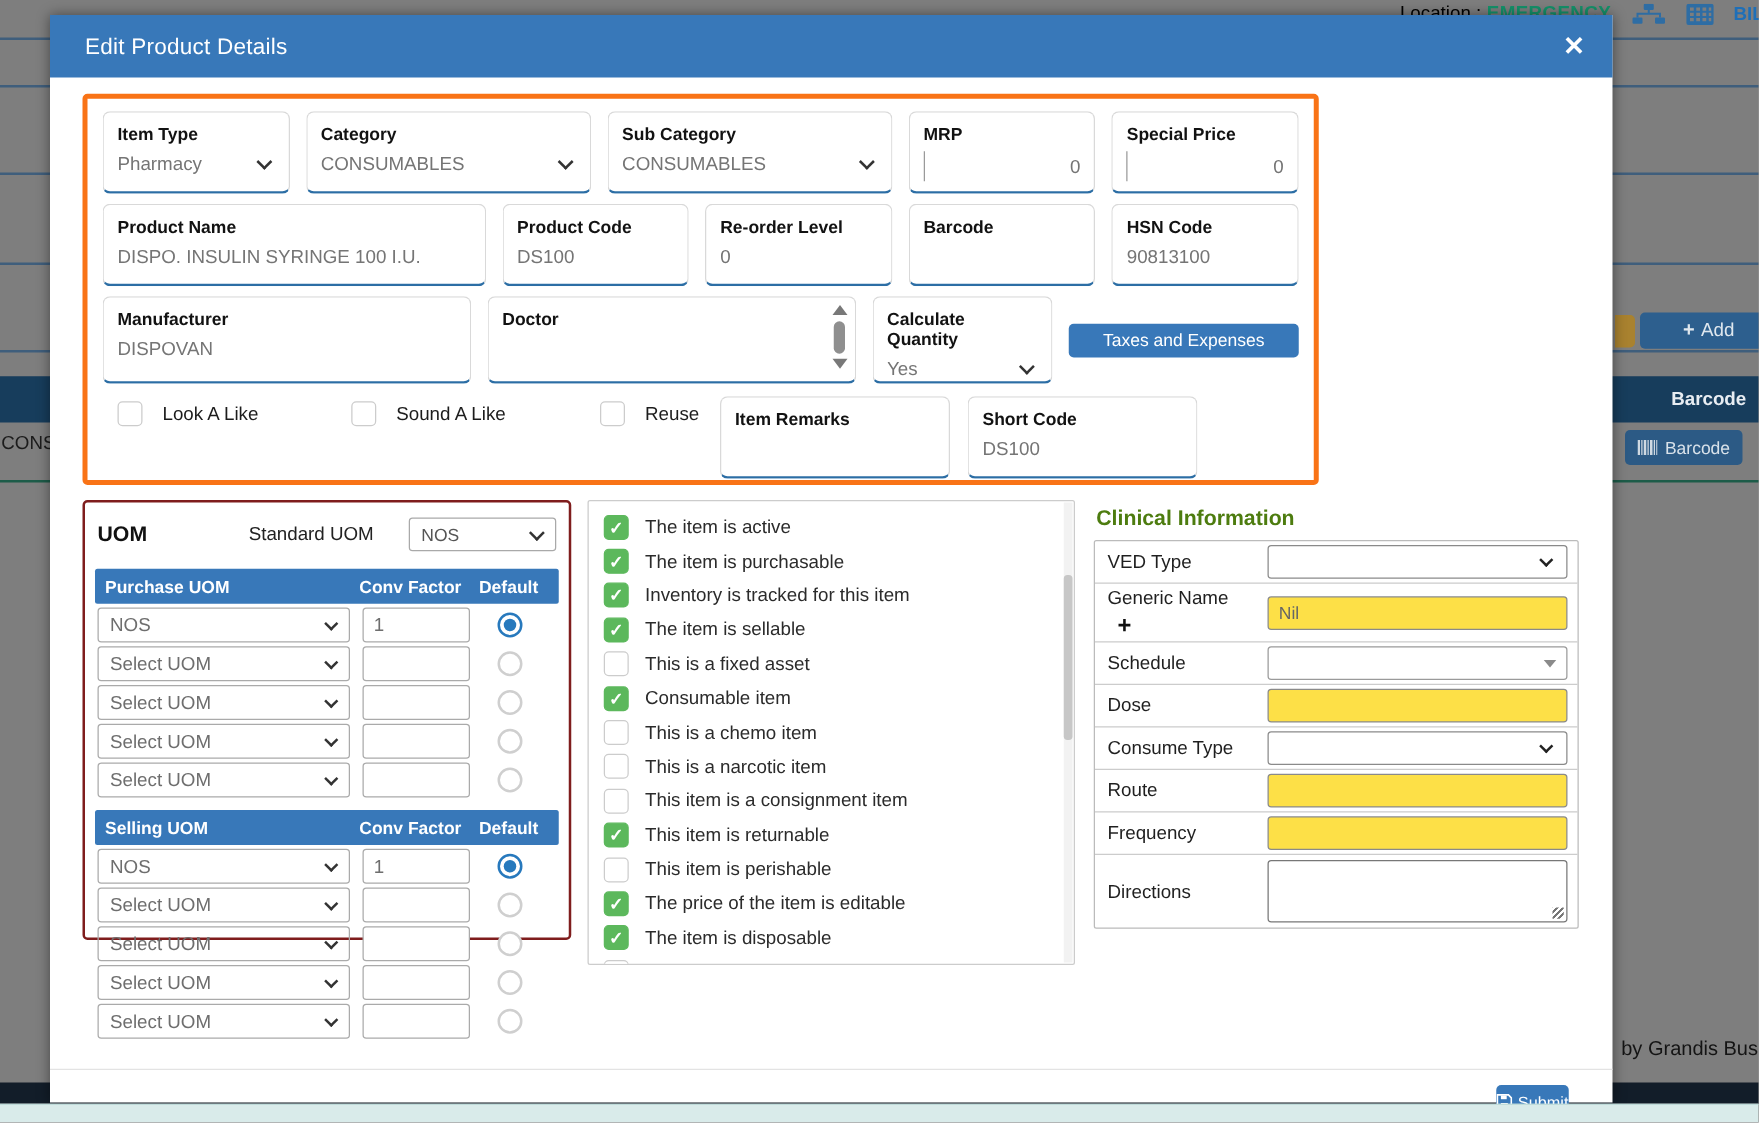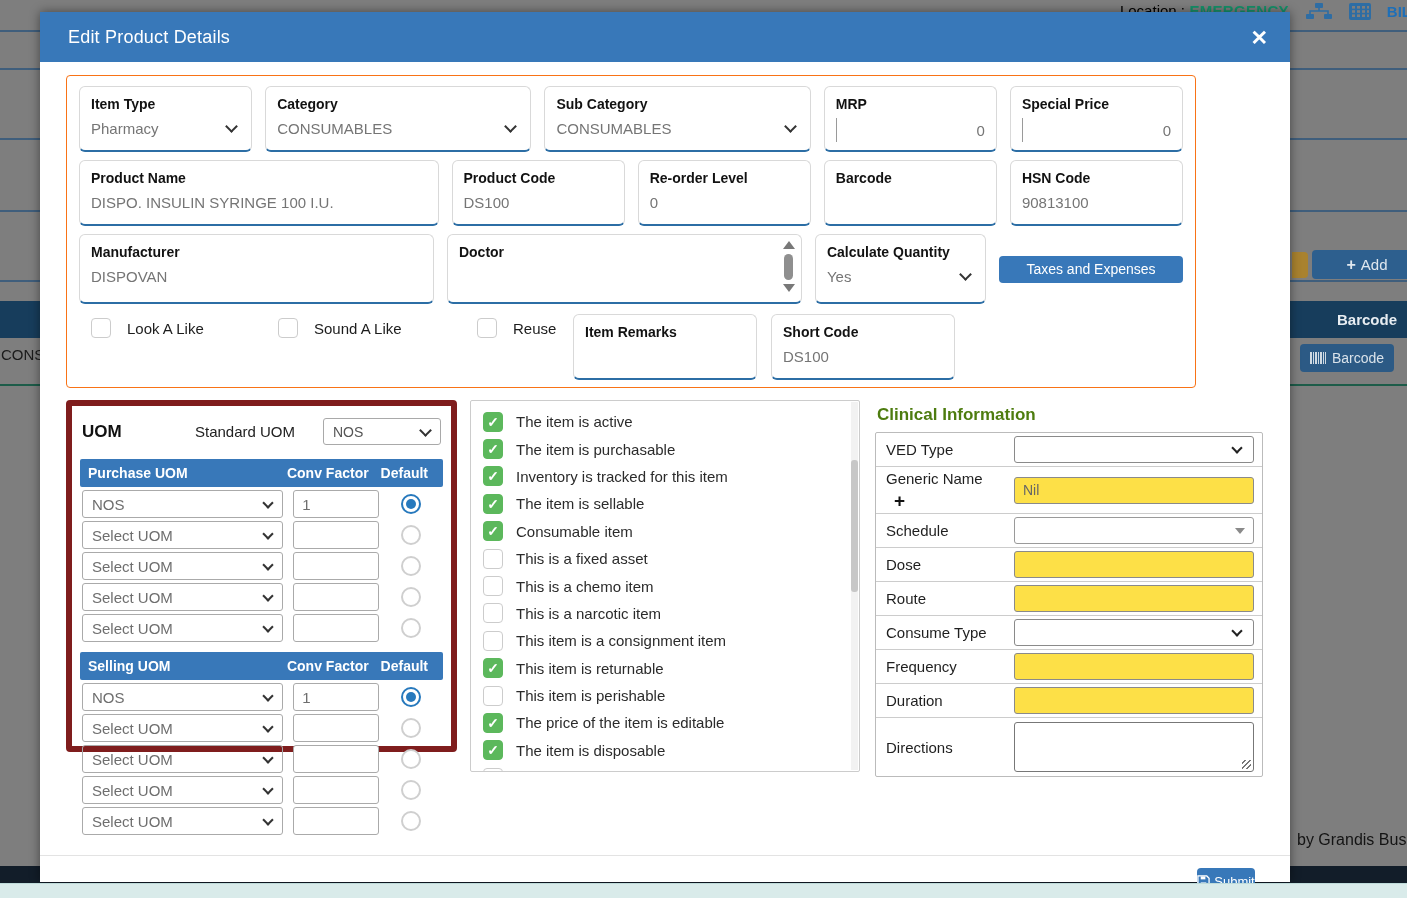"Item Type" .section1 { border: 1px solid #f97316 -> 4px solid #f97316; width: 1130px -> 989px }
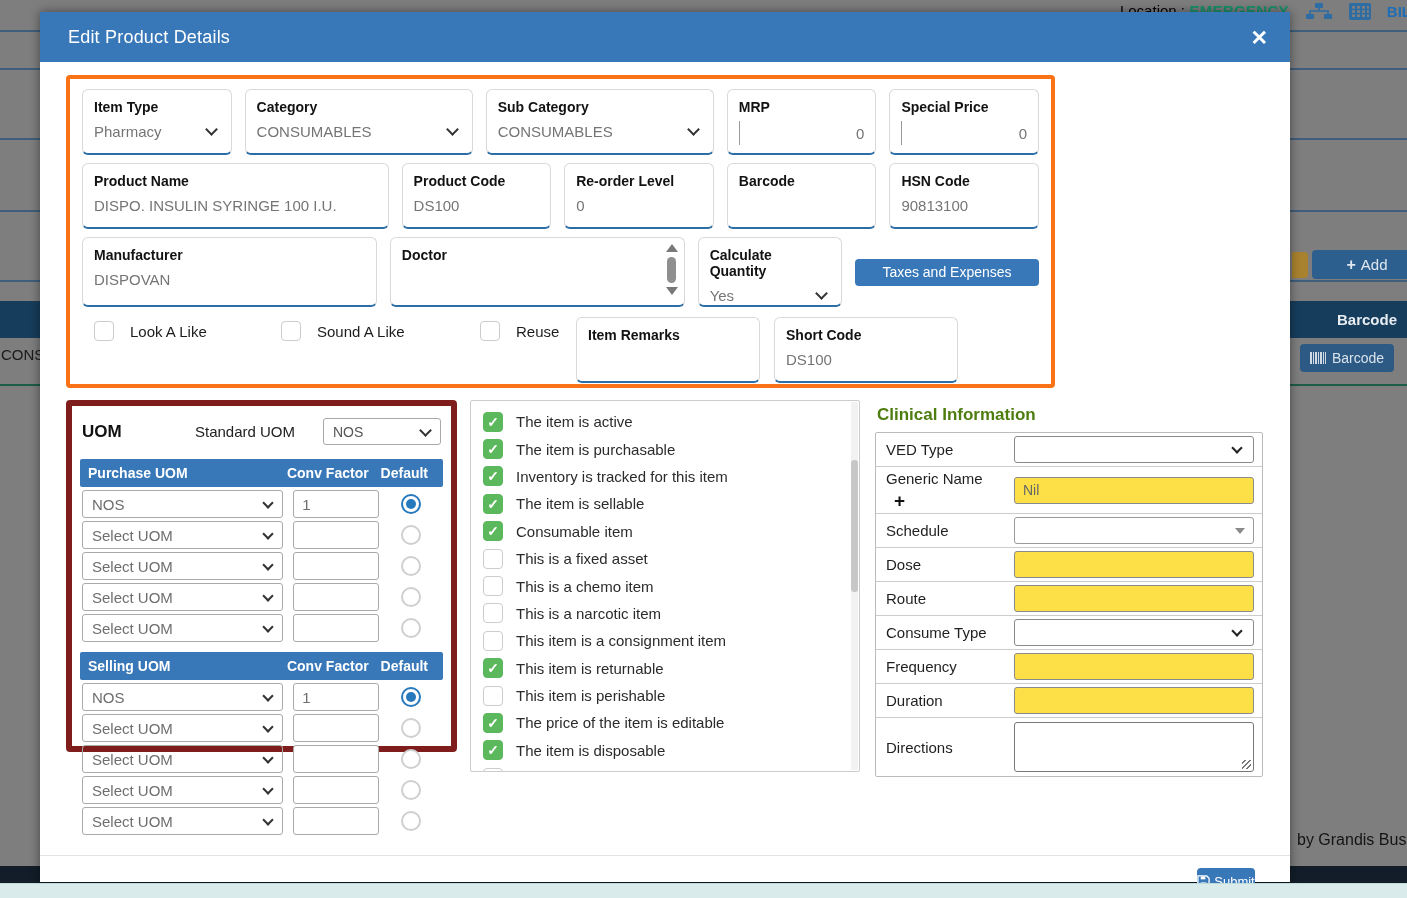"UOM" .uom-panel { border: 6px solid #7f1d1d -> 2px solid #7f1d1d }
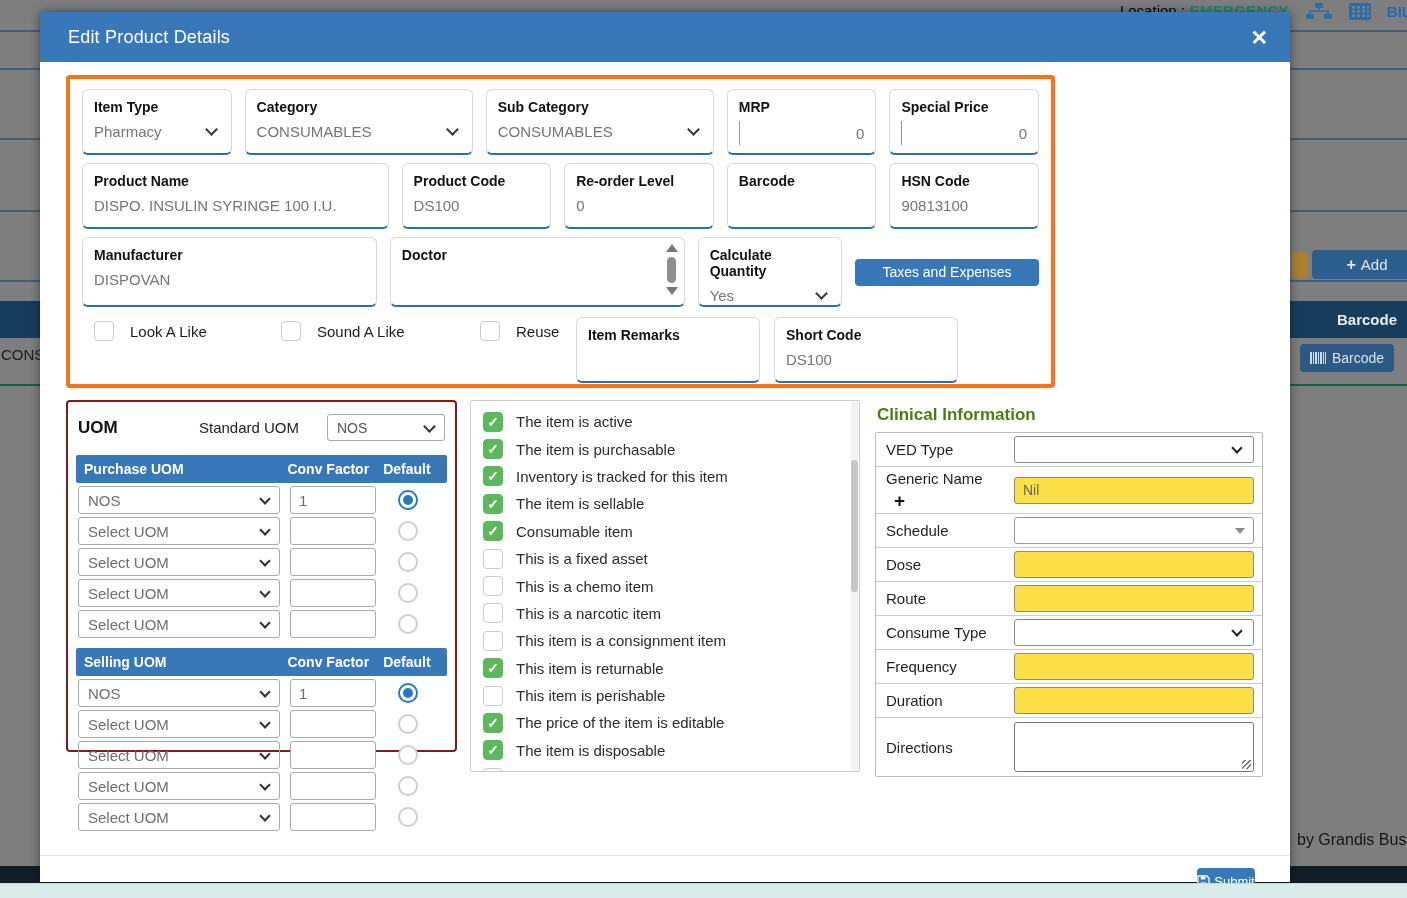"Consumable item" li { order: before "This is a fixed asset" -> after "This is a fixed asset" }
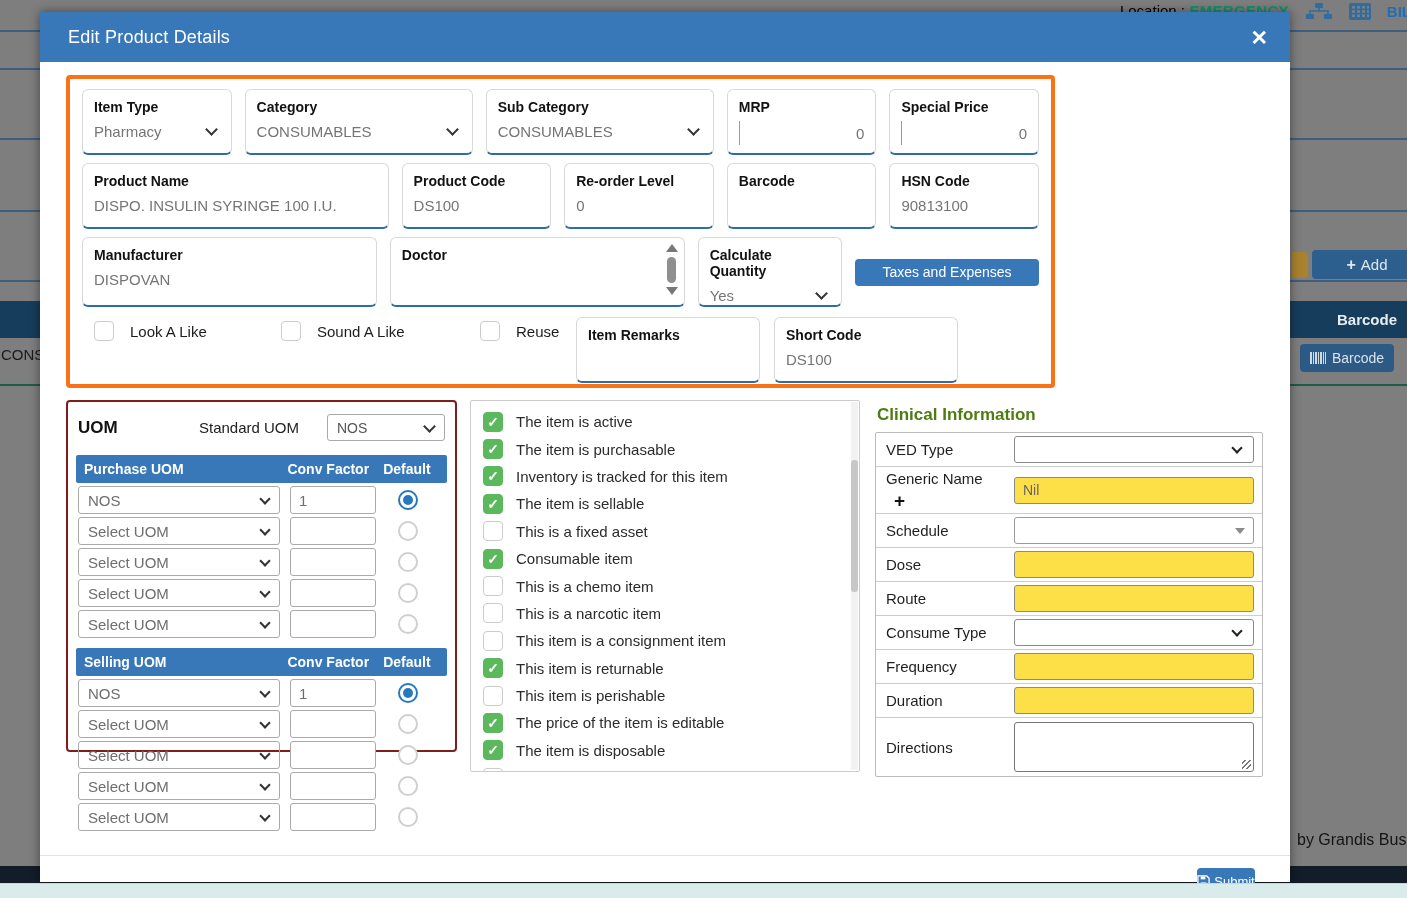"Route" div.clin-row { order: before "Consume Type" -> after "Consume Type" }
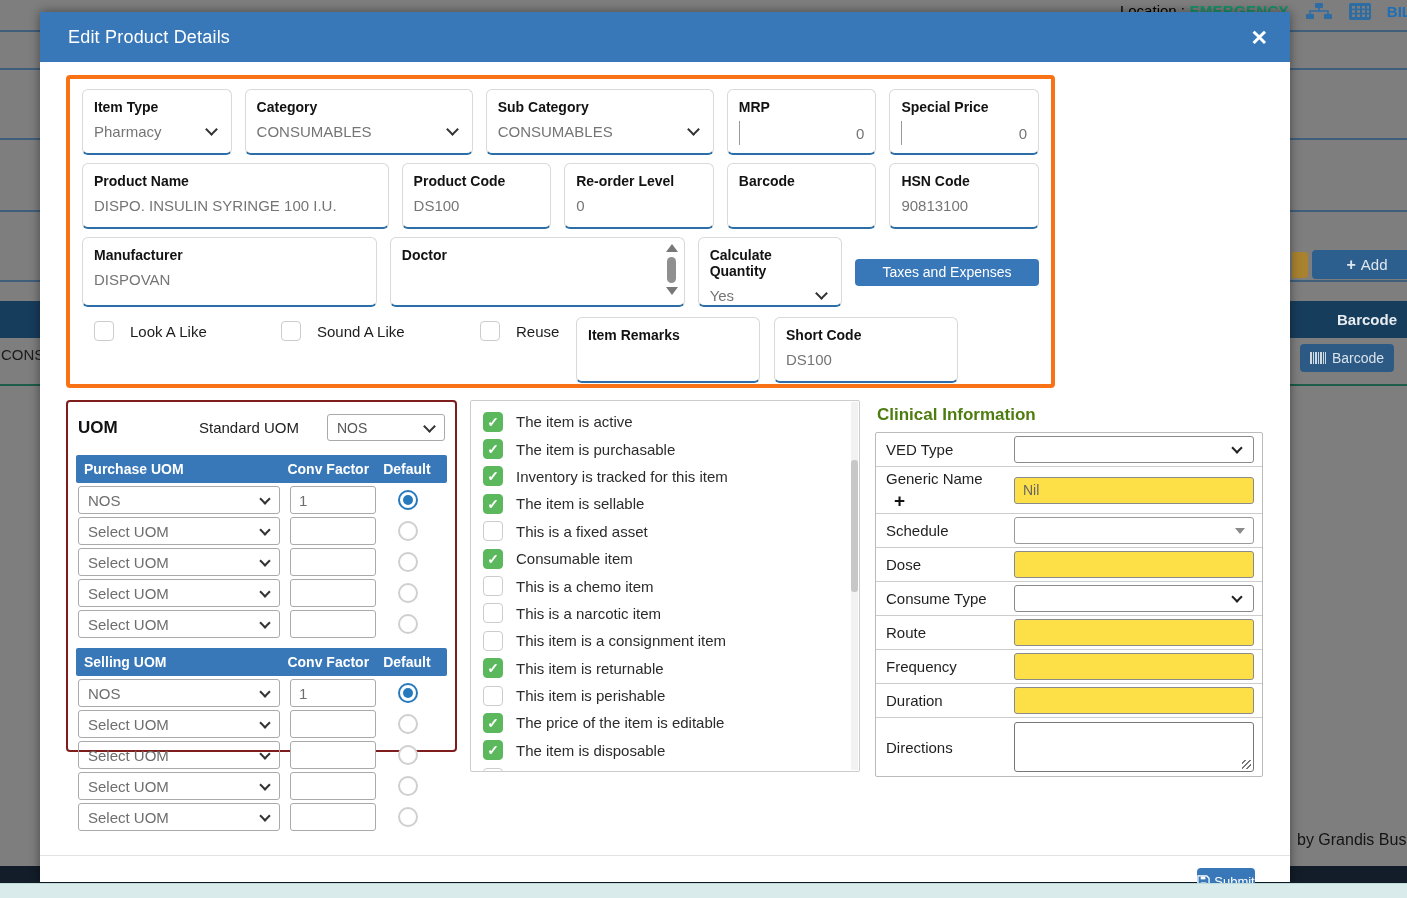"Duration" div.clin-row { html: <div> <div>Duration</div> <div> <input> </div> </div> -> none }
